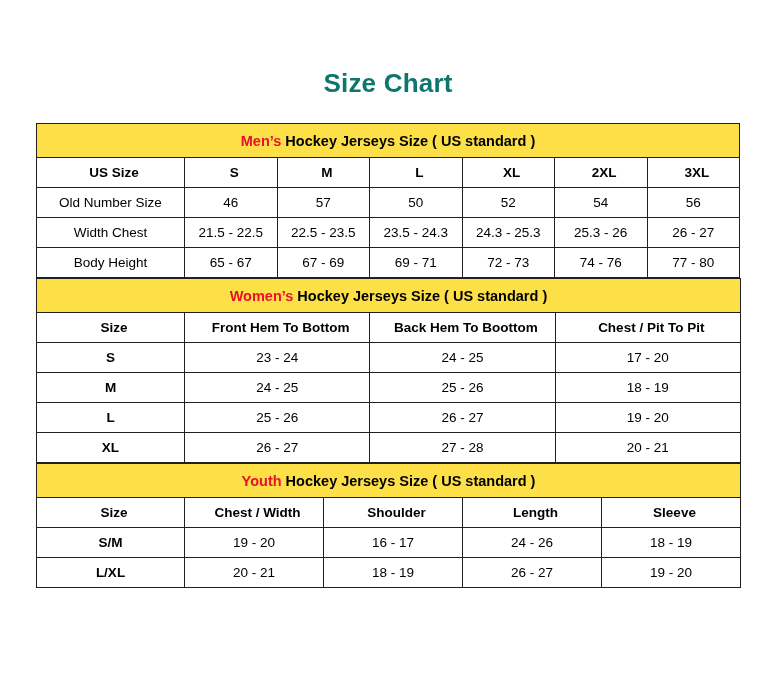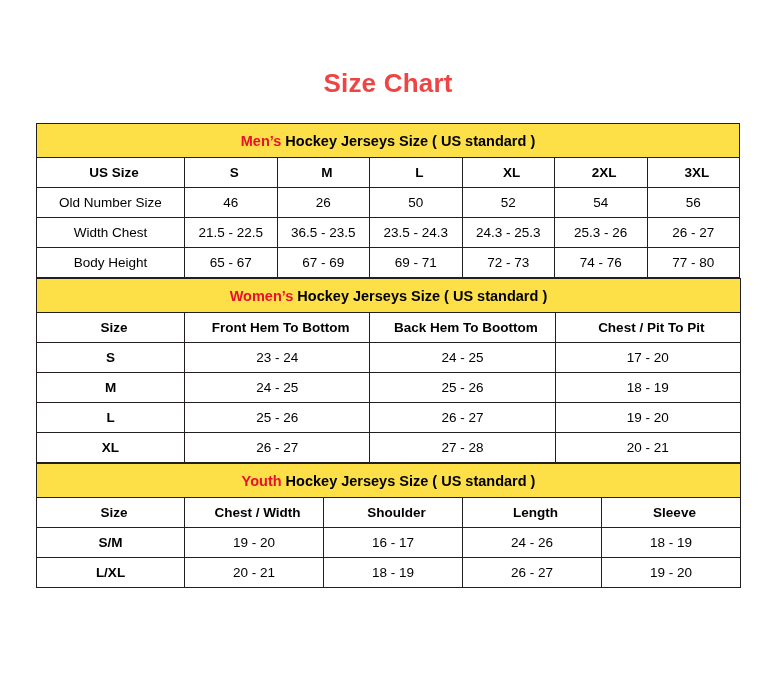"Size Chart" .title { color: #ef4444 -> #0f766e }
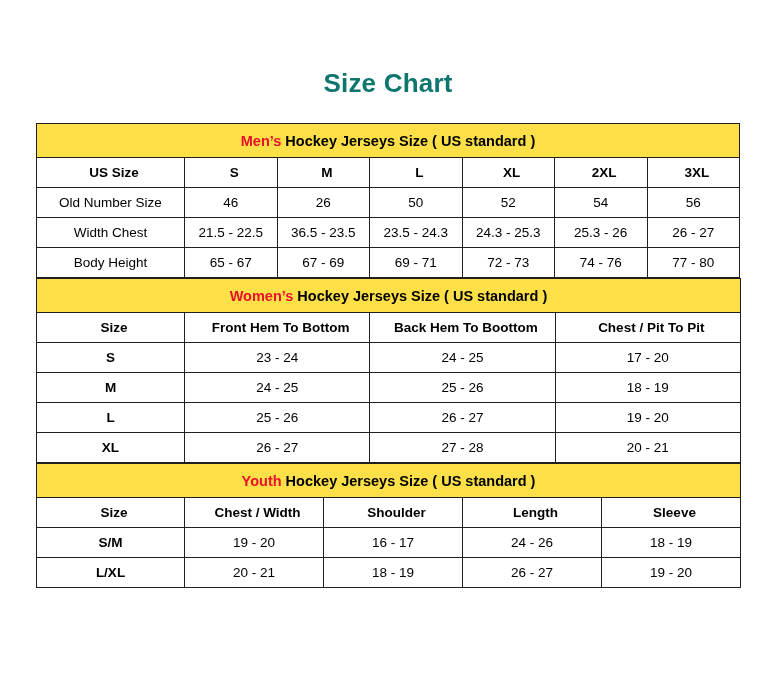"26" td { text: 26 -> 57 }
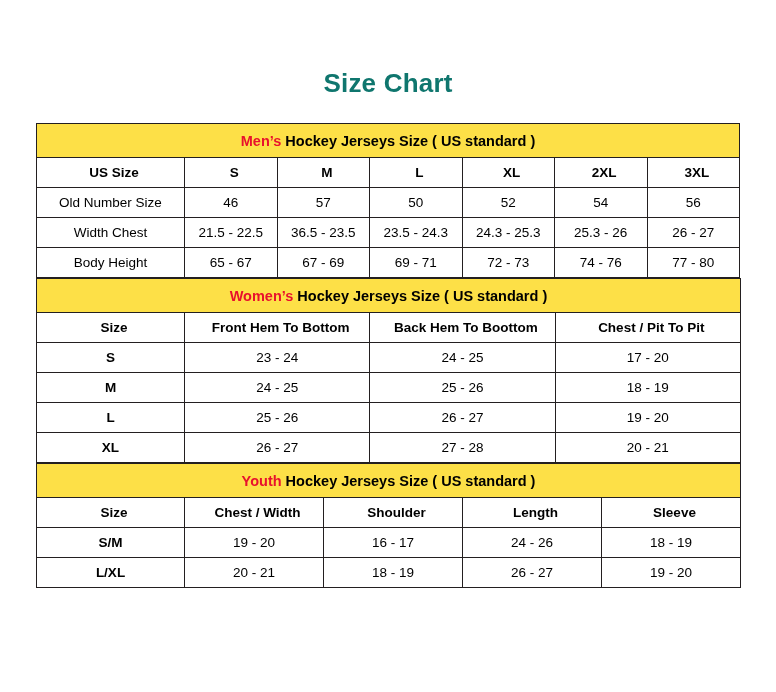"36.5 - 23.5" td { text: 36.5 -> 22.5 }
